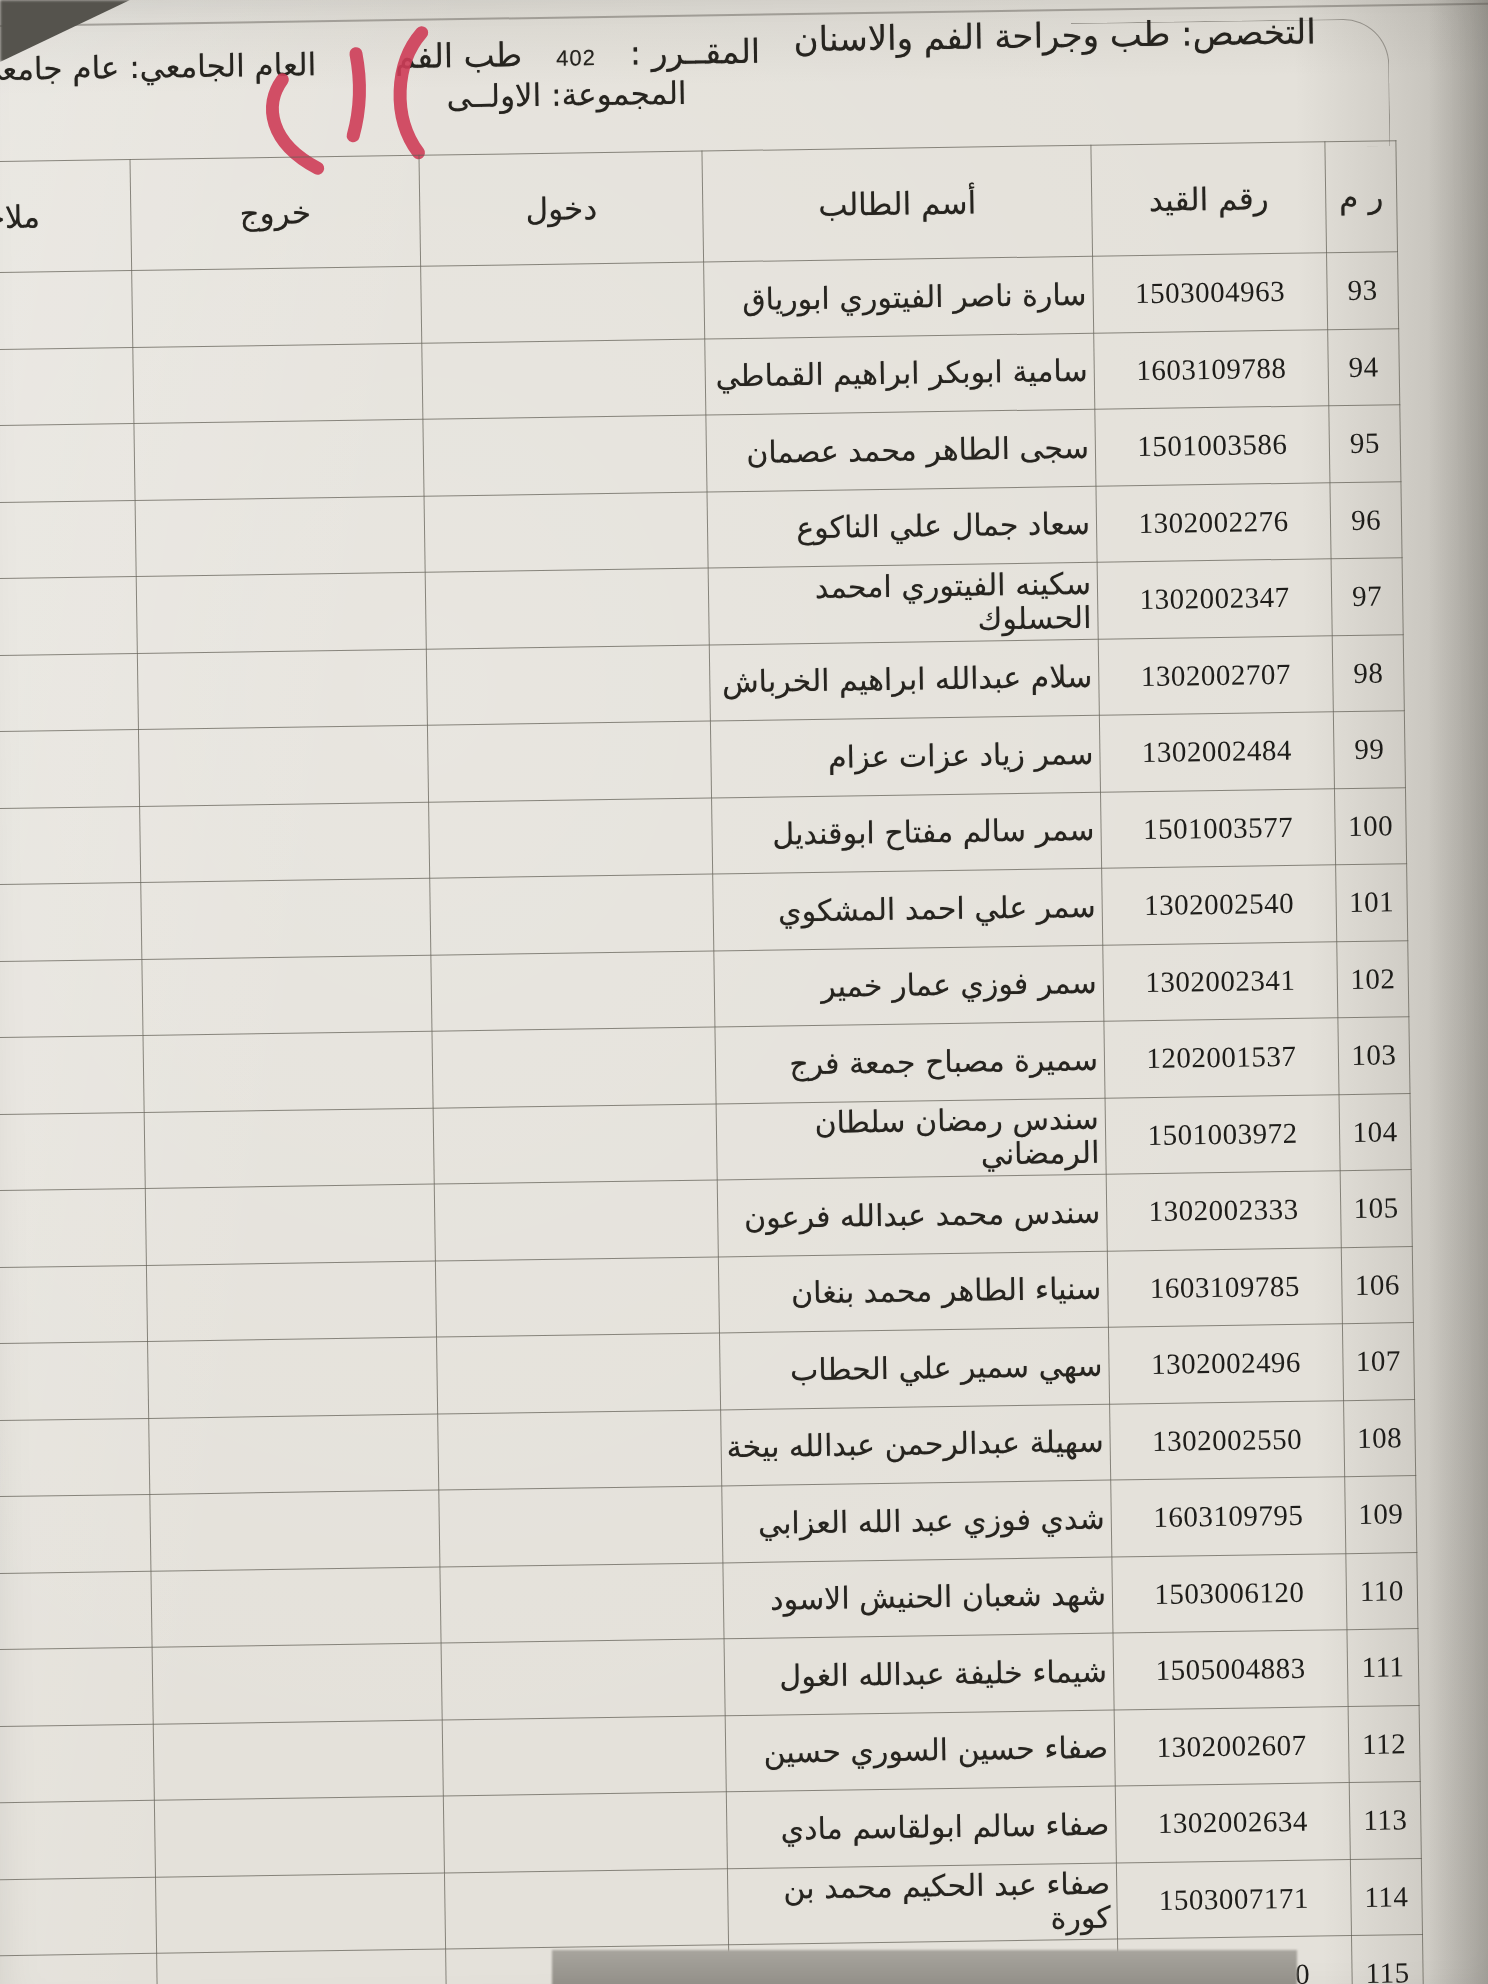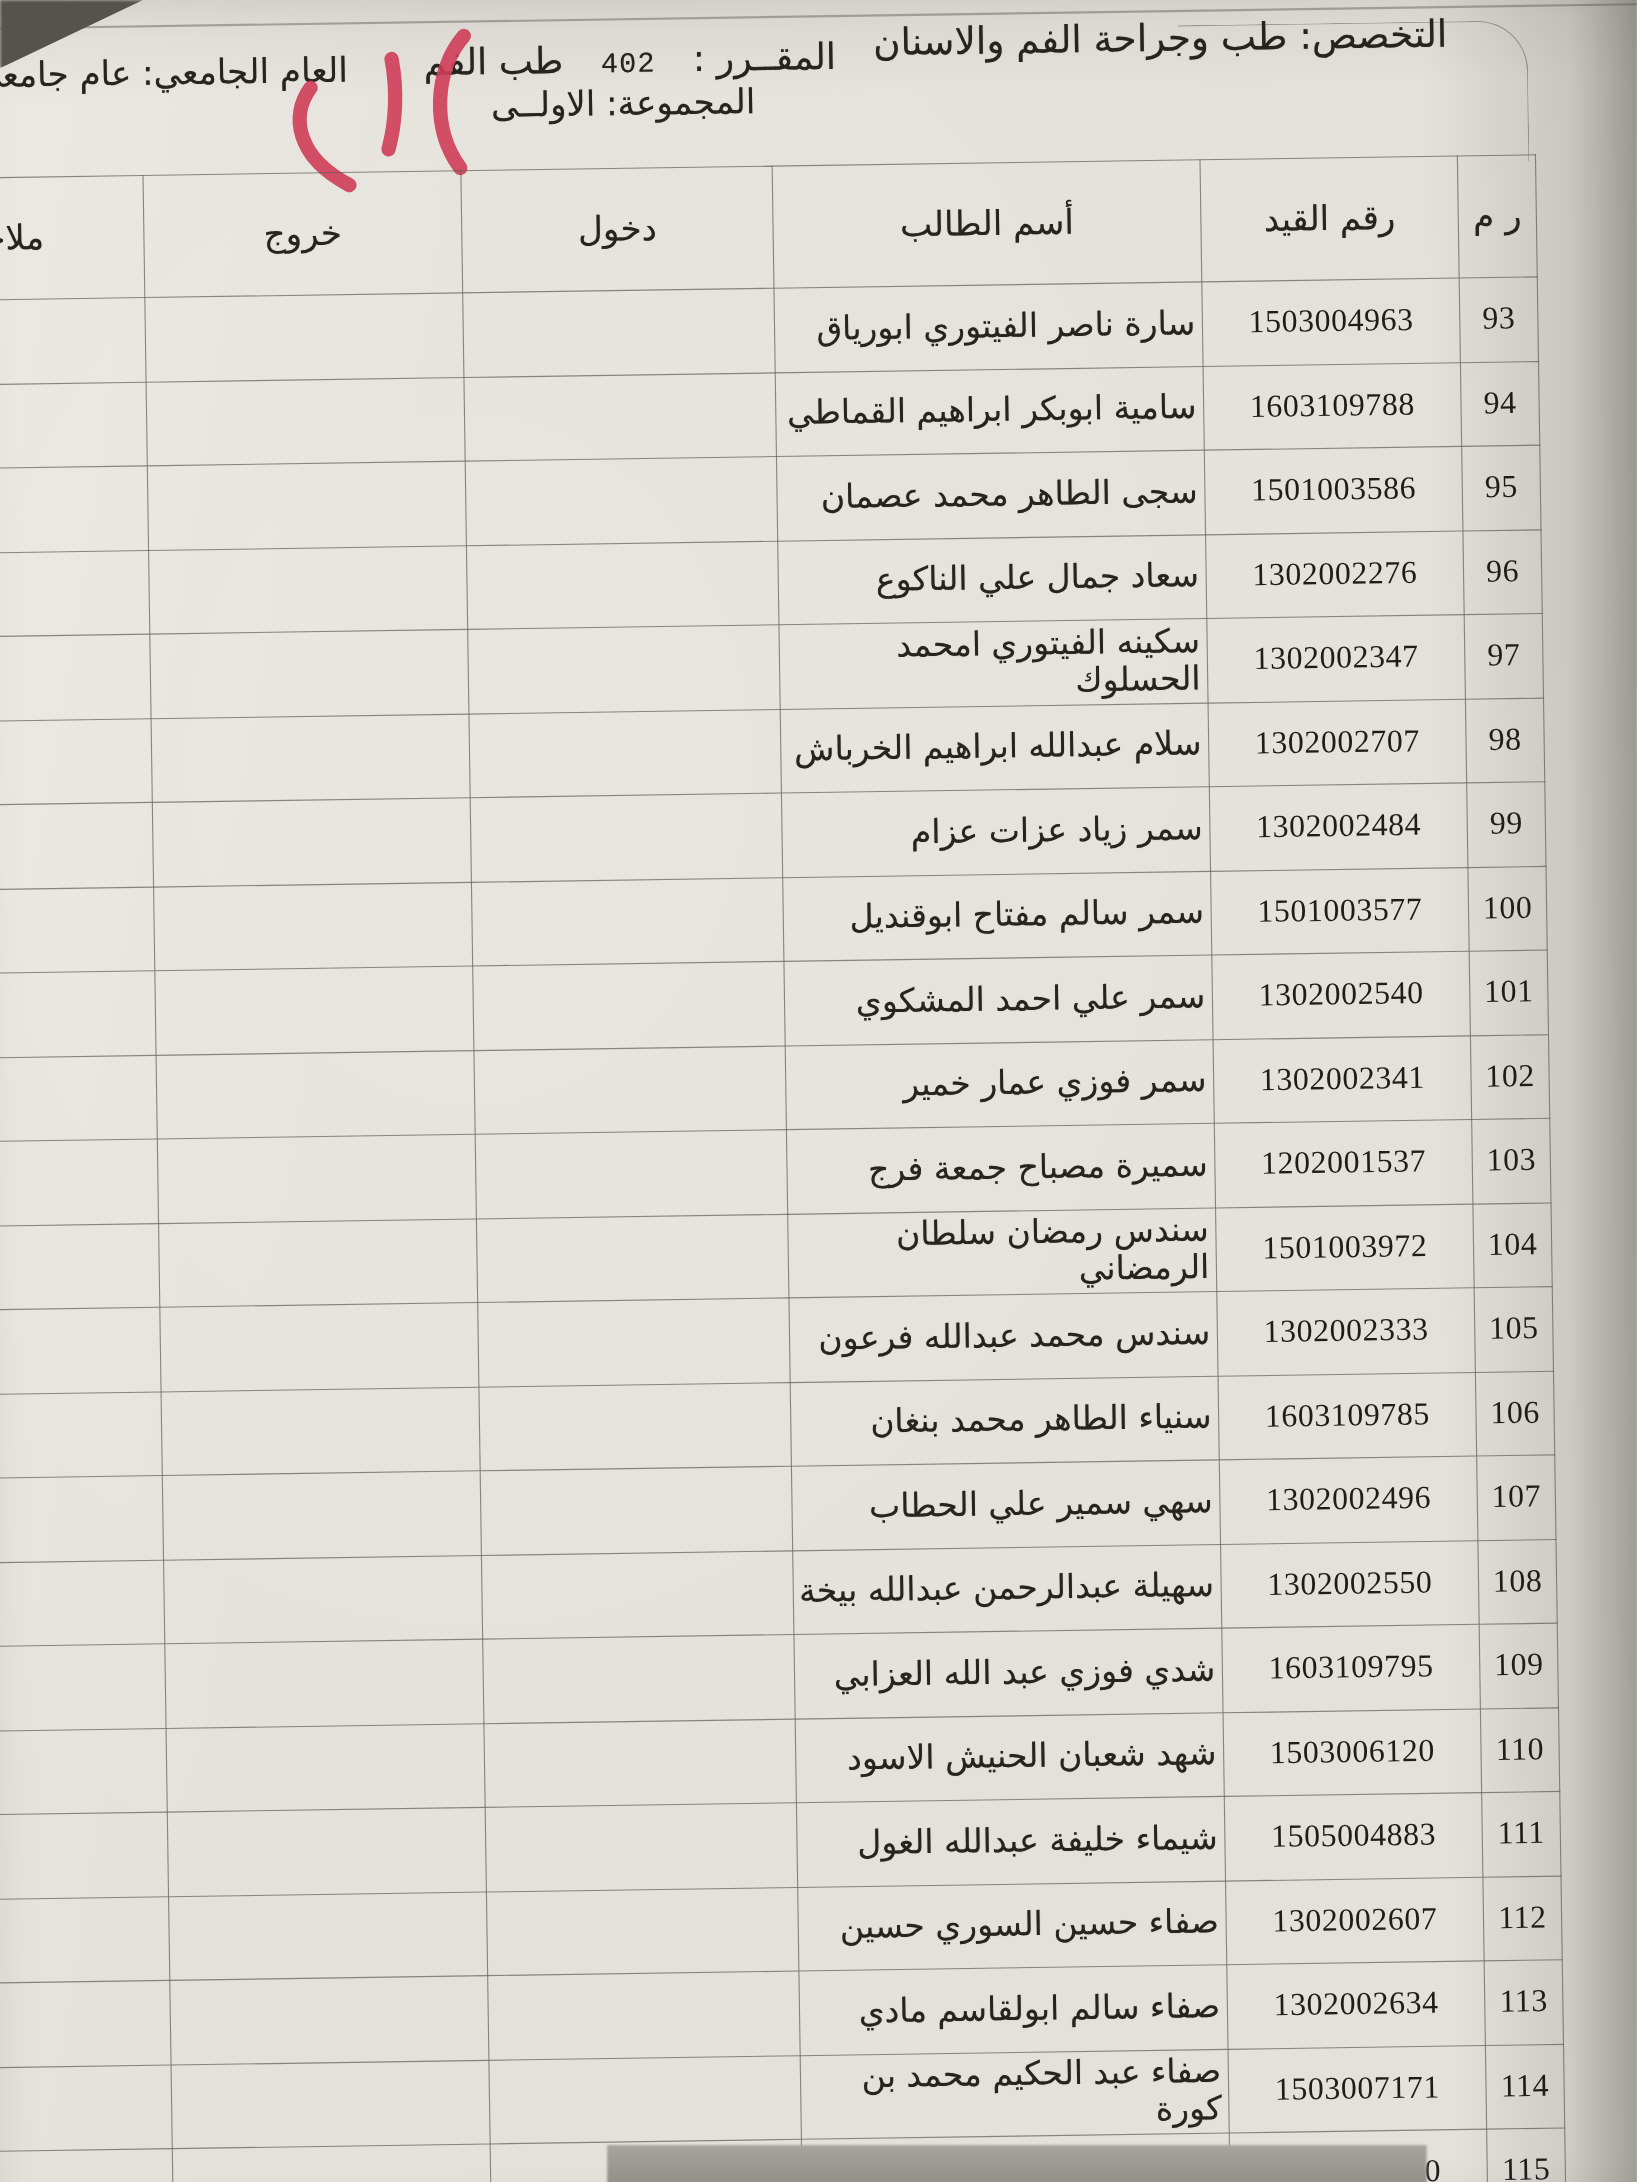"402" .t-course .code { font-family: Liberation Mono, monospace -> Liberation Sans, sans-serif; font-size: 26px -> 22px }
